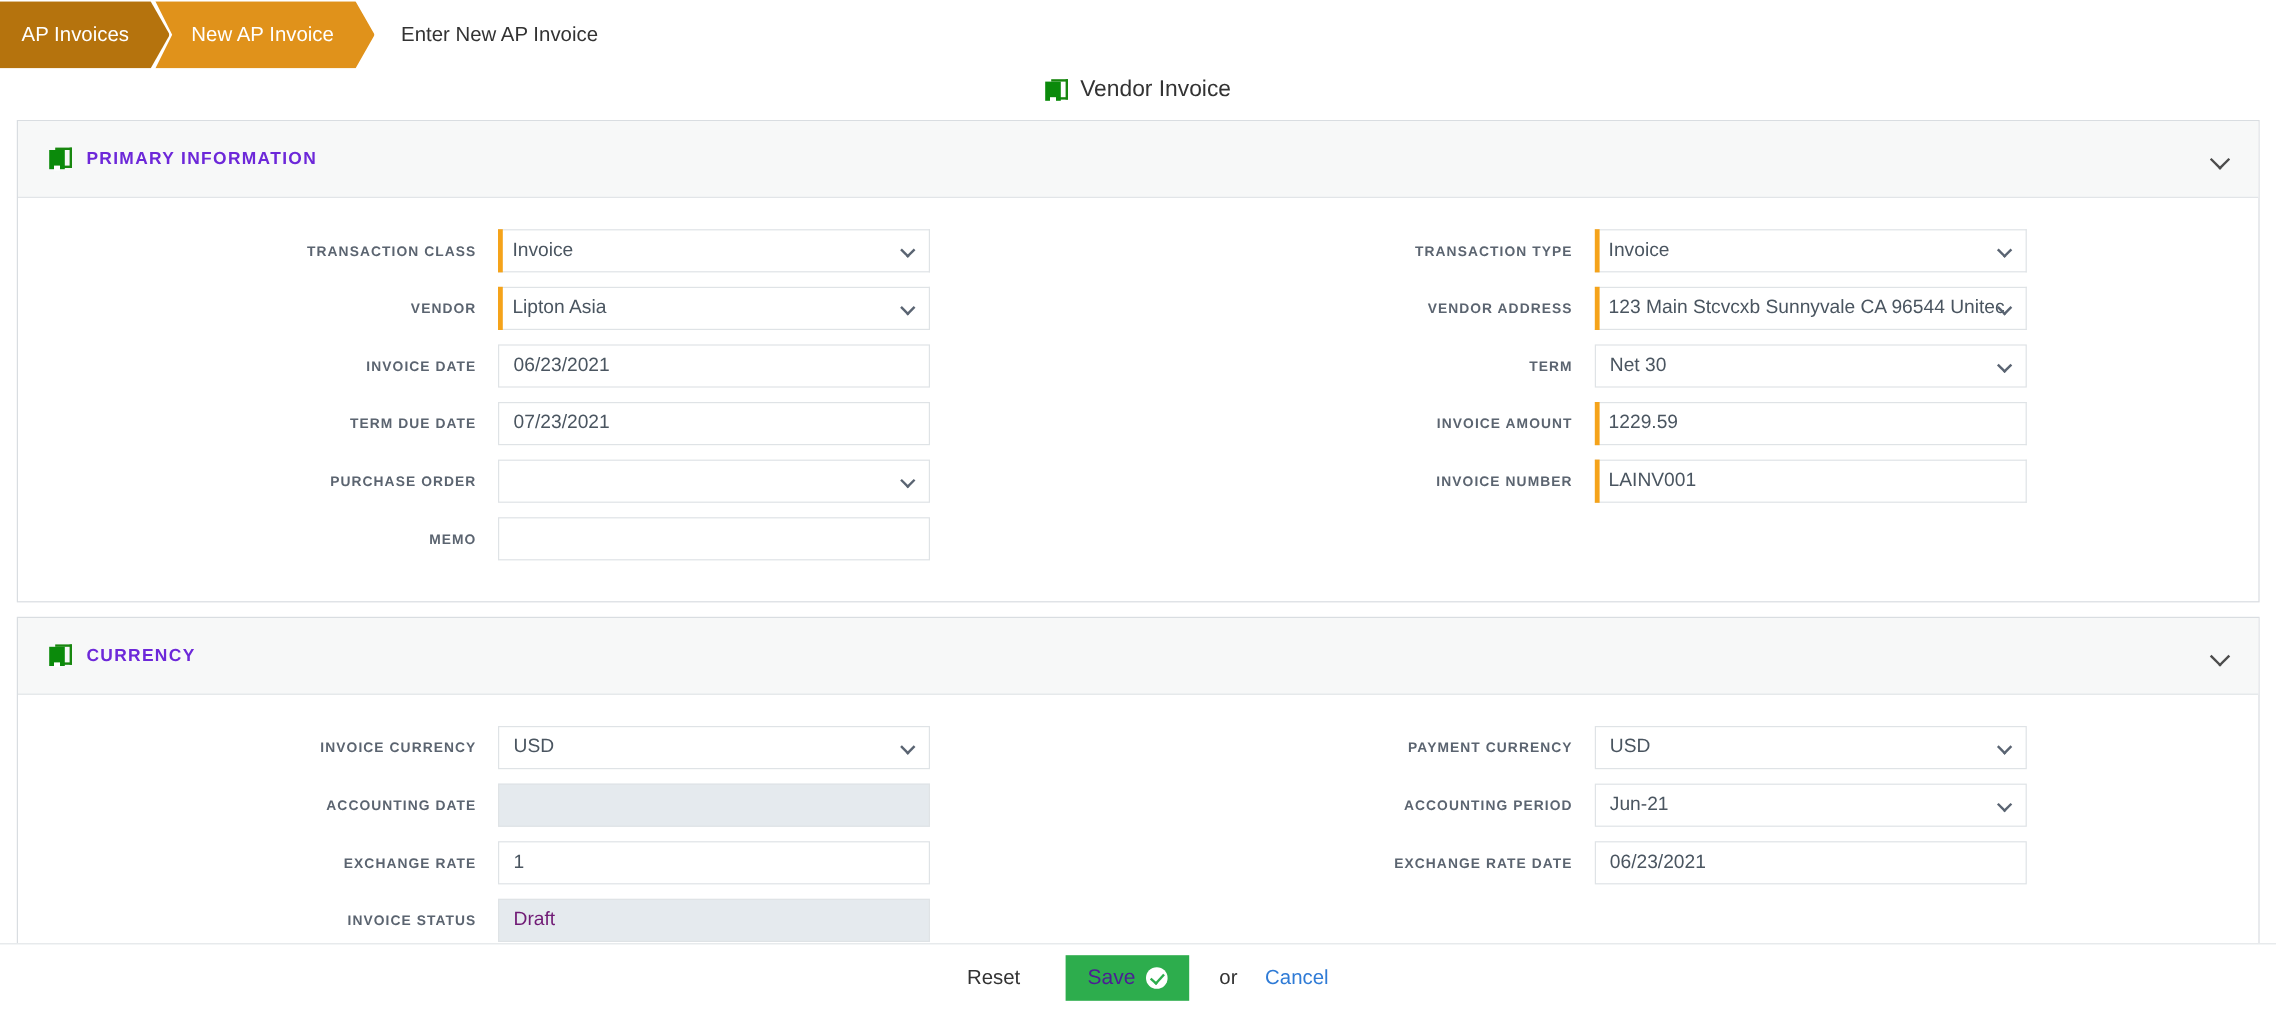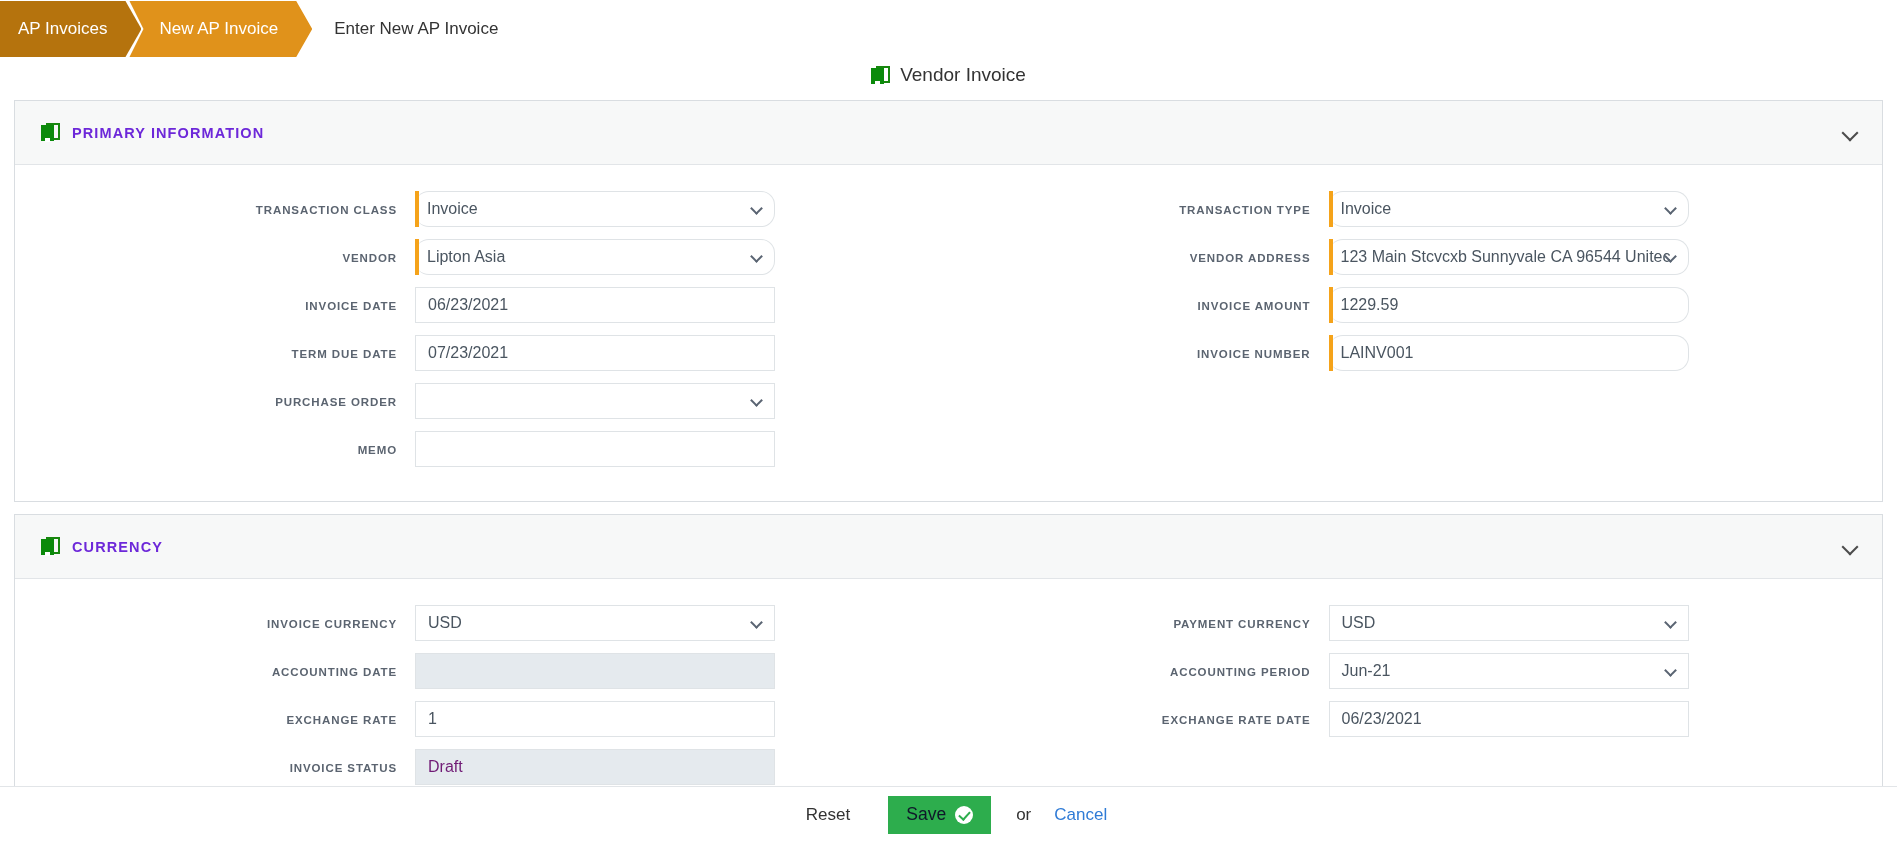"Invoice" .required .field { border-radius: 14px -> none }
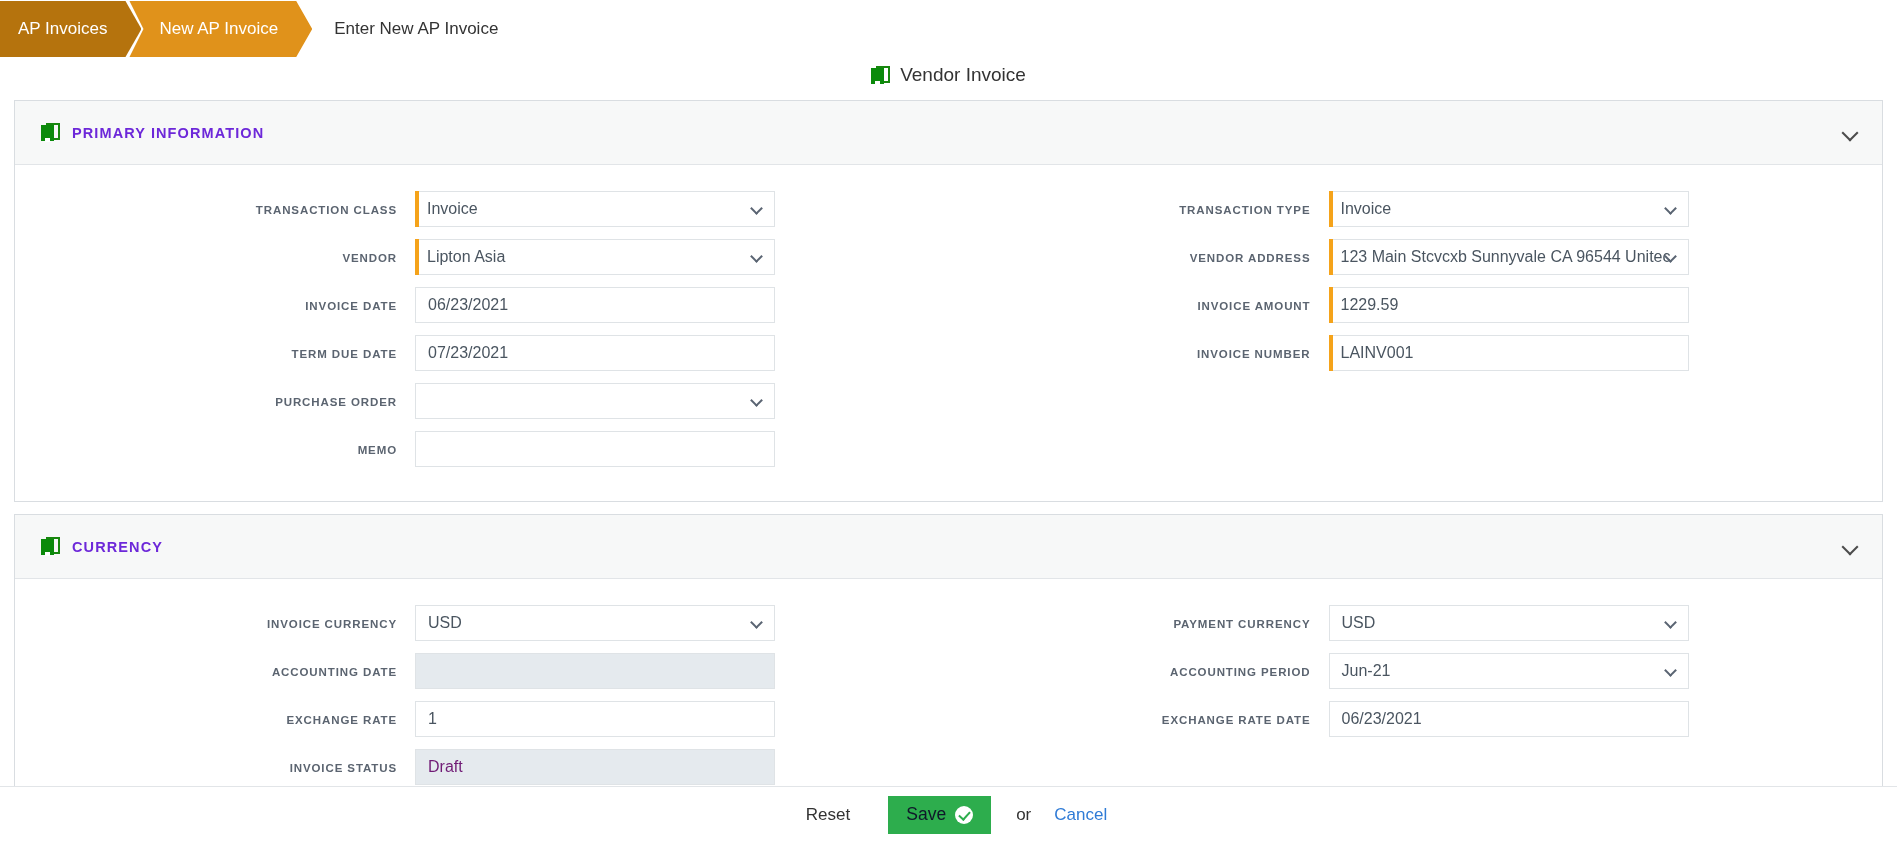"TERM" div.frow { html: none -> <div> <div>TERM</div> <div> <div>Net 30</div> <span></span> </div> </div> }
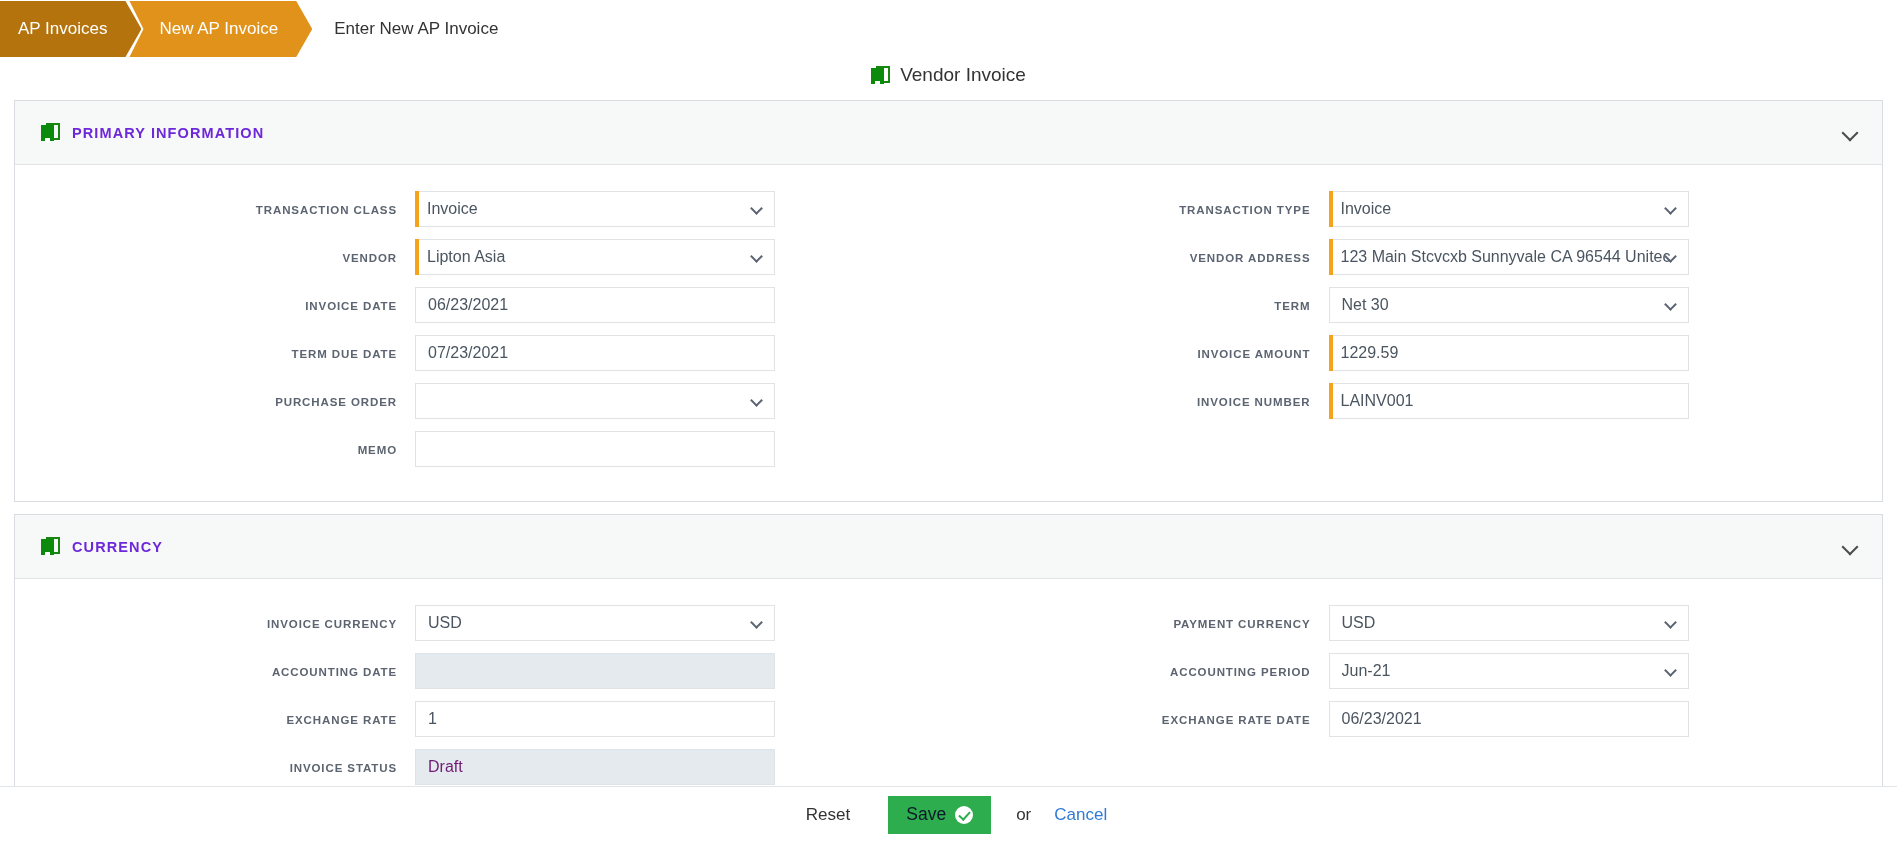"Save" .btn-save { color: #0f172a -> #4c1d95 }
